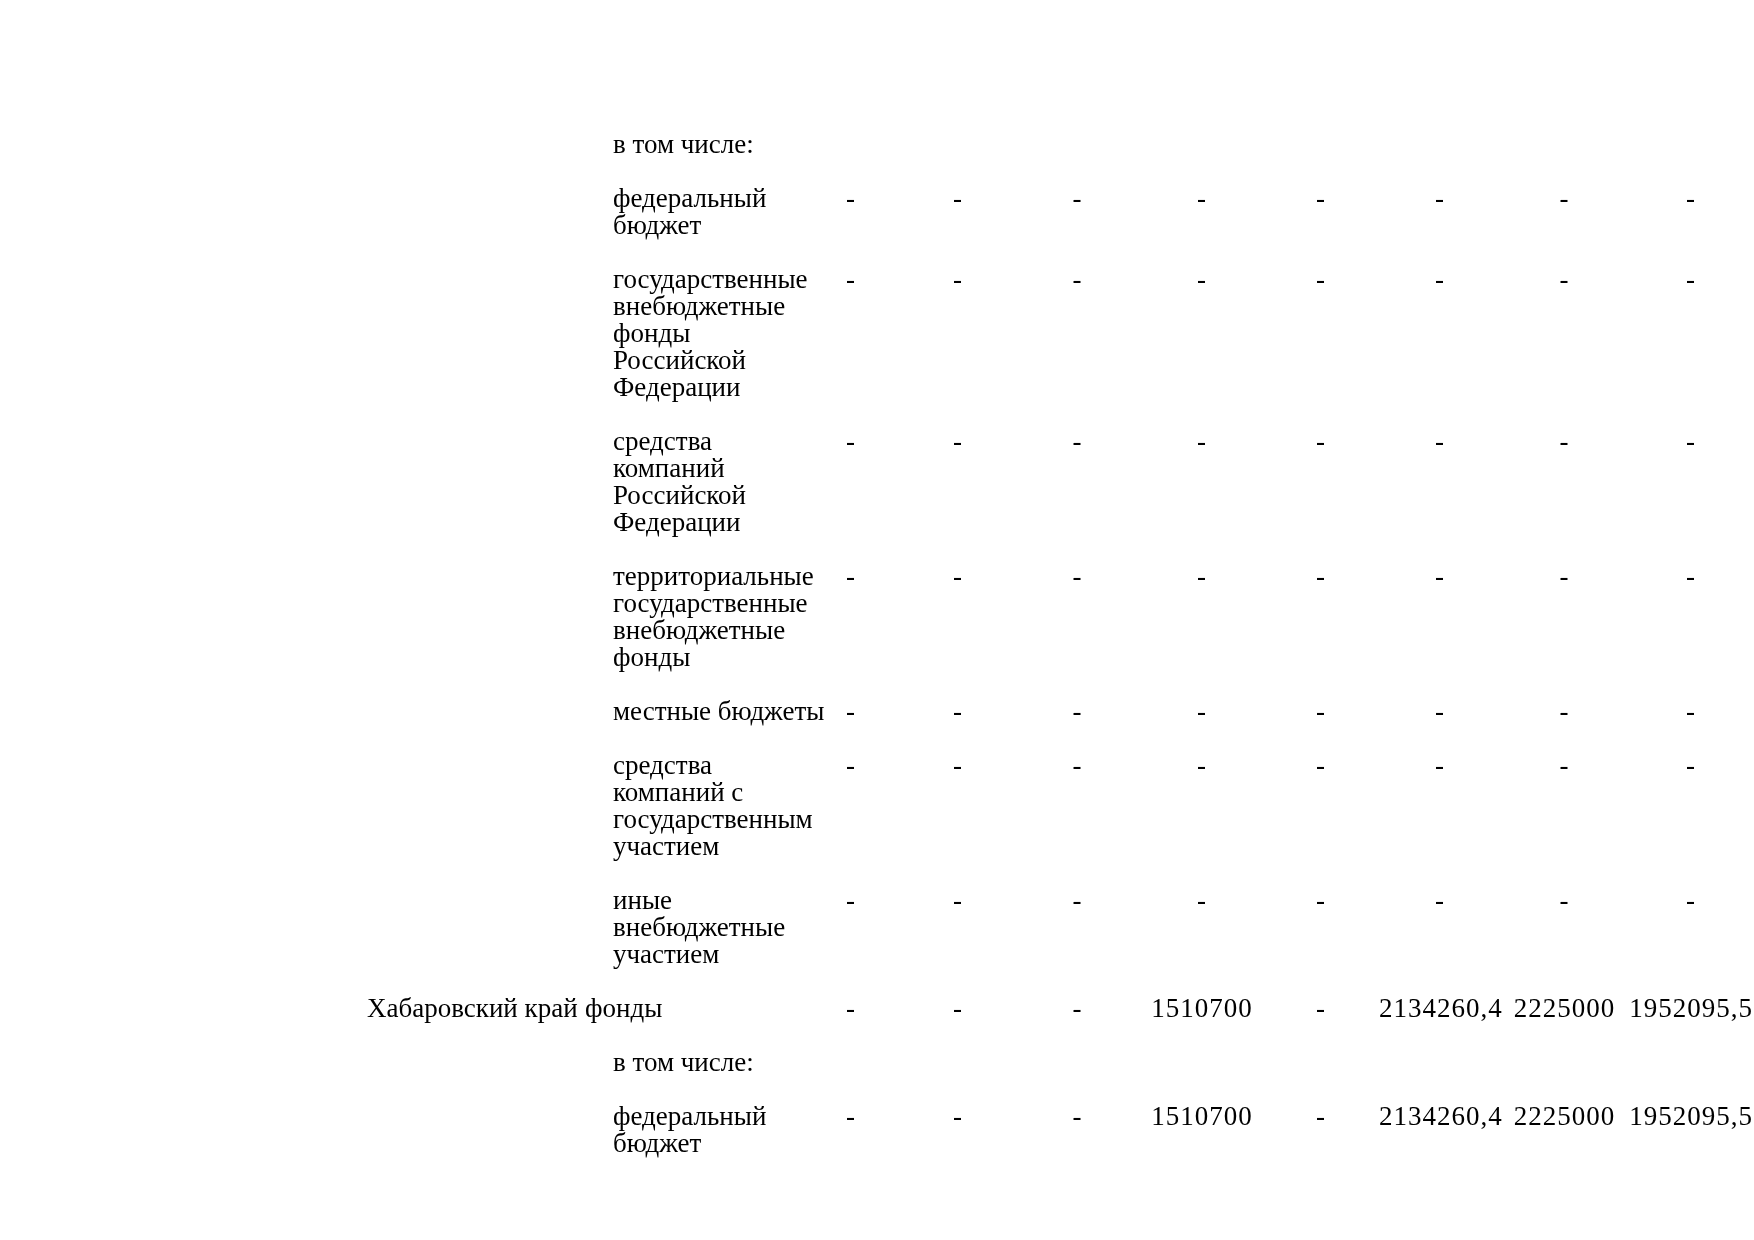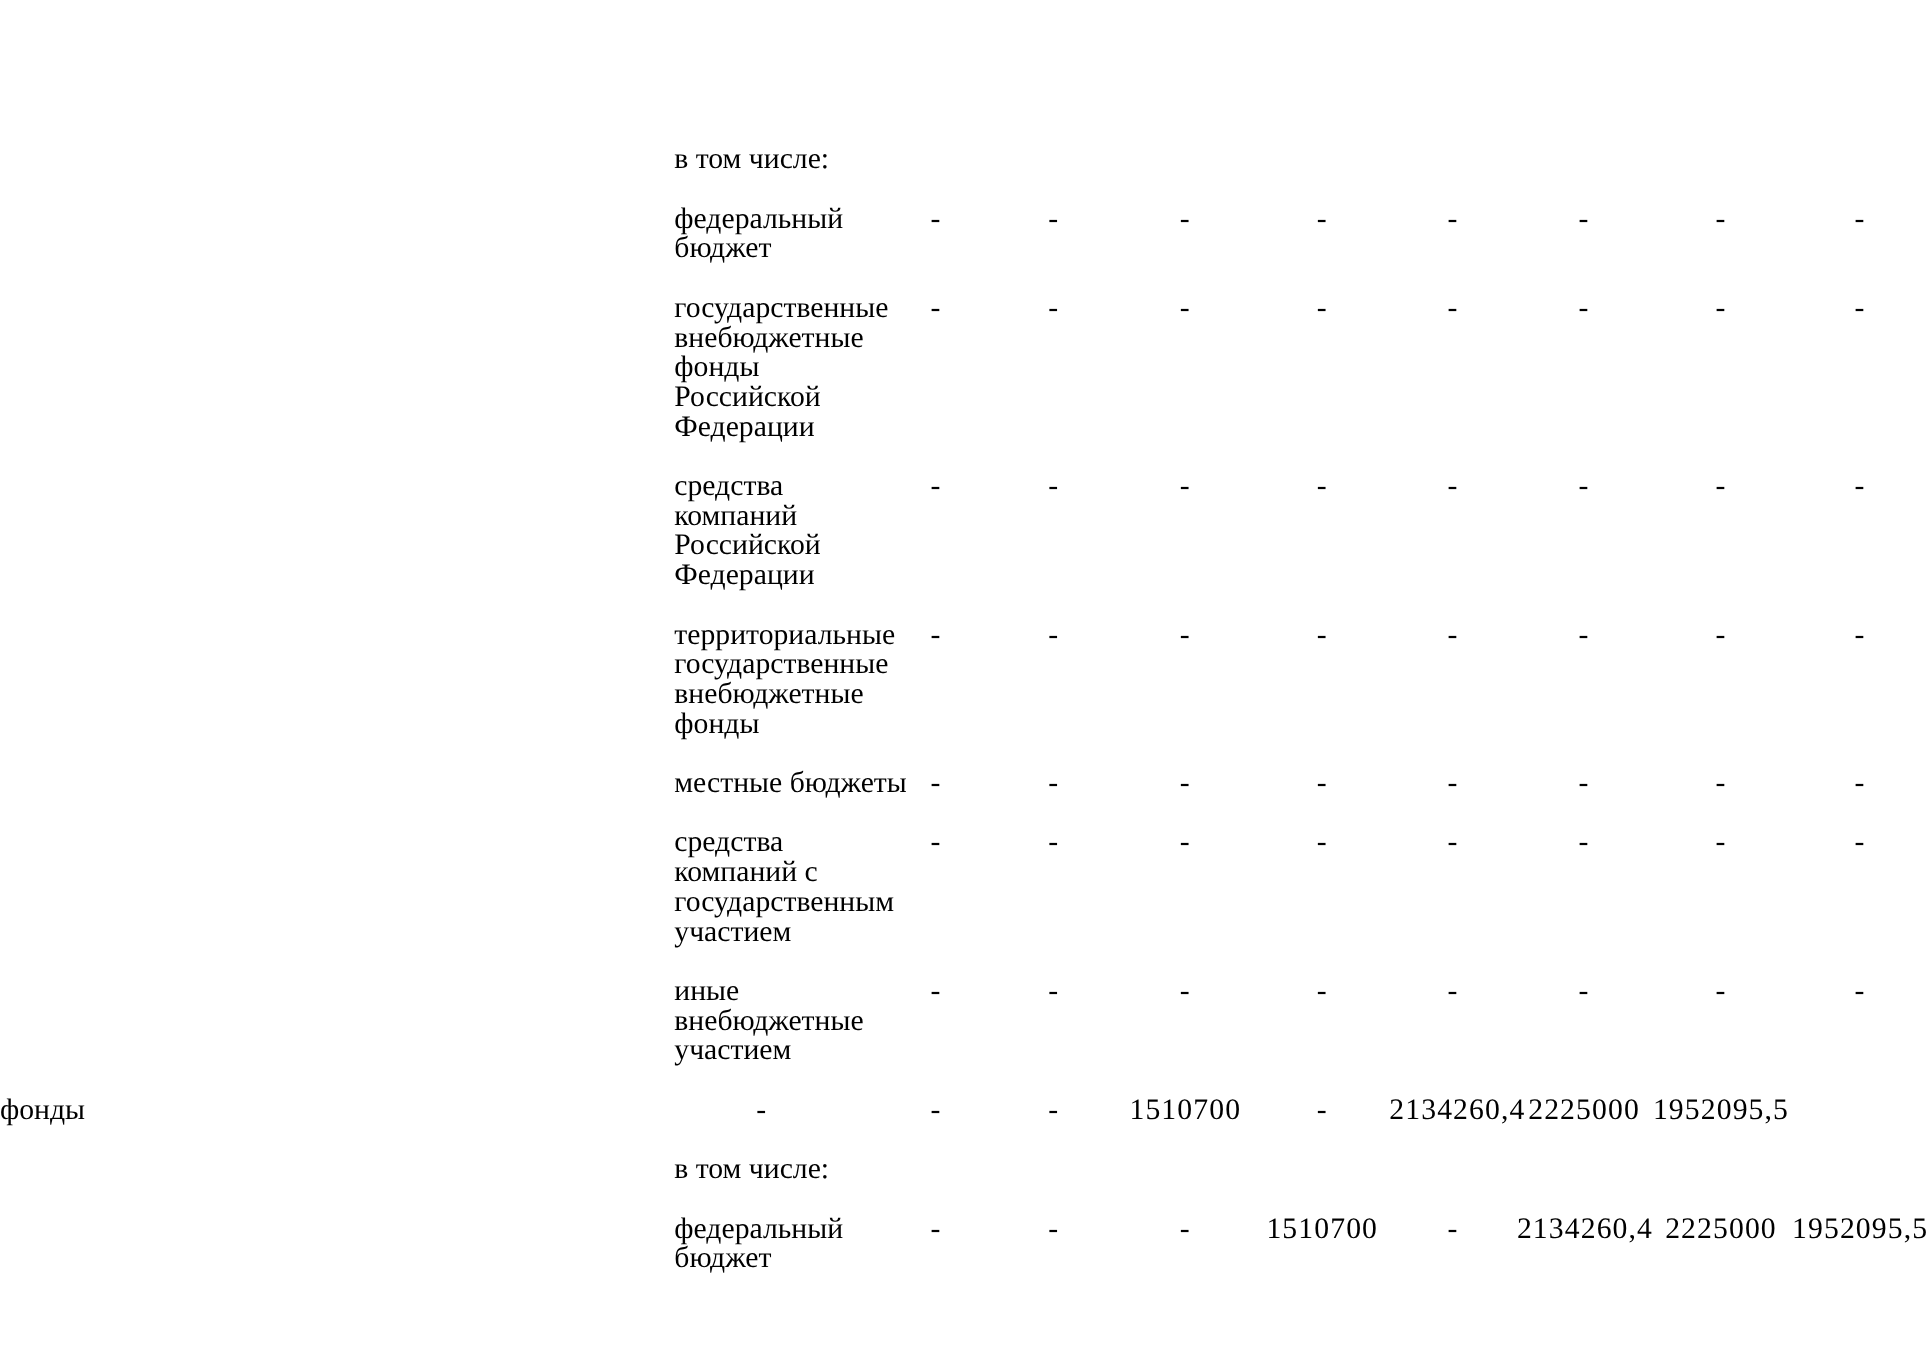"Хабаровский край" div.cell { html: none -> <div>Хабаровский край</div> }
